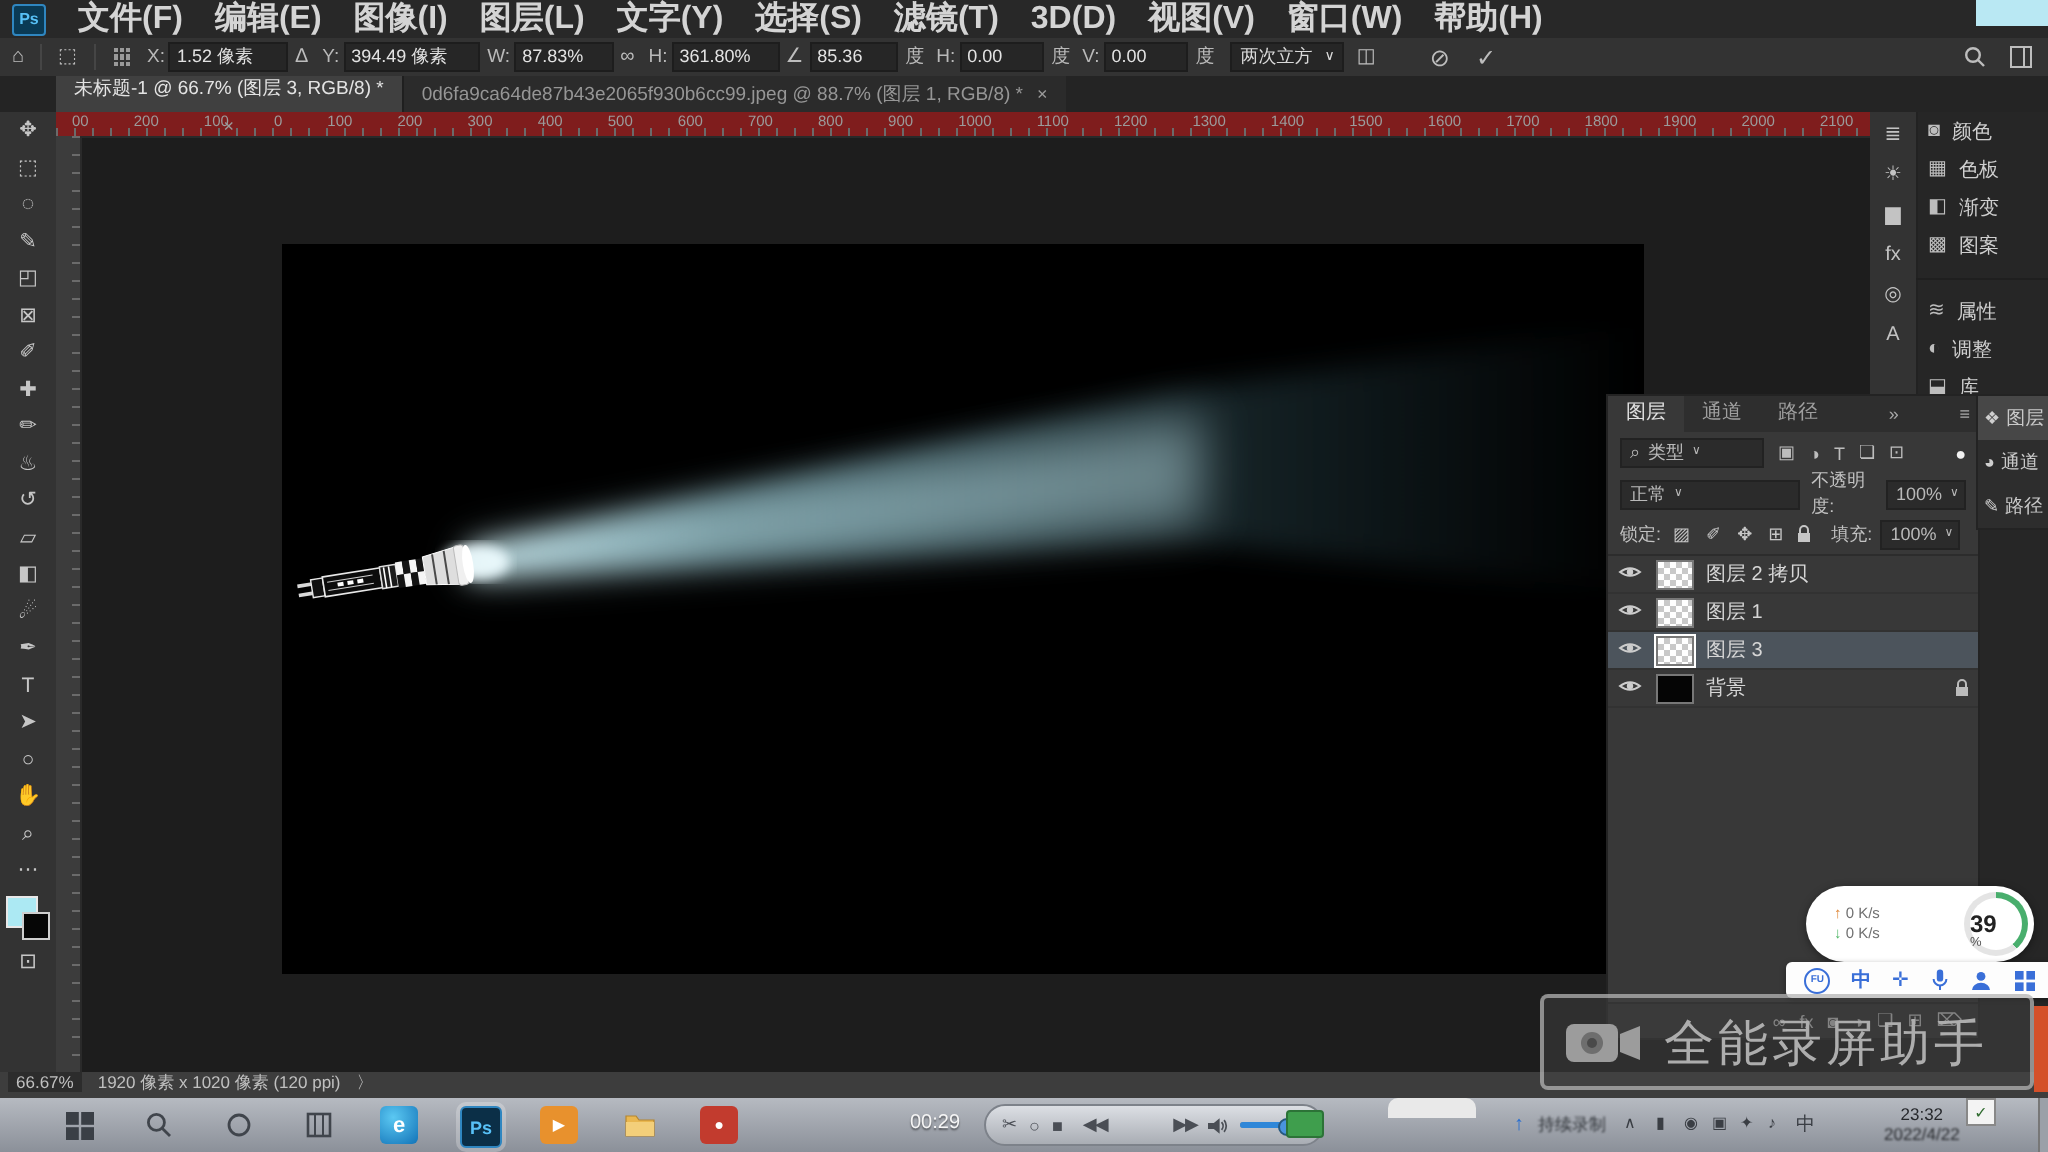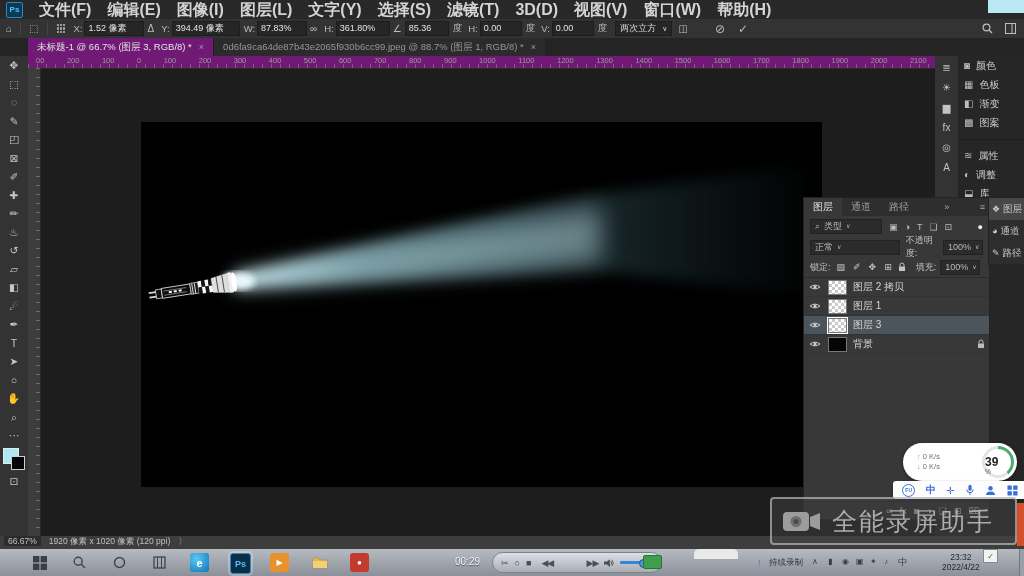"未标题-1 @ 66.7% (图层 3," .doc-tab.active { background: #701a75 -> #404040; flex-direction: none -> column }
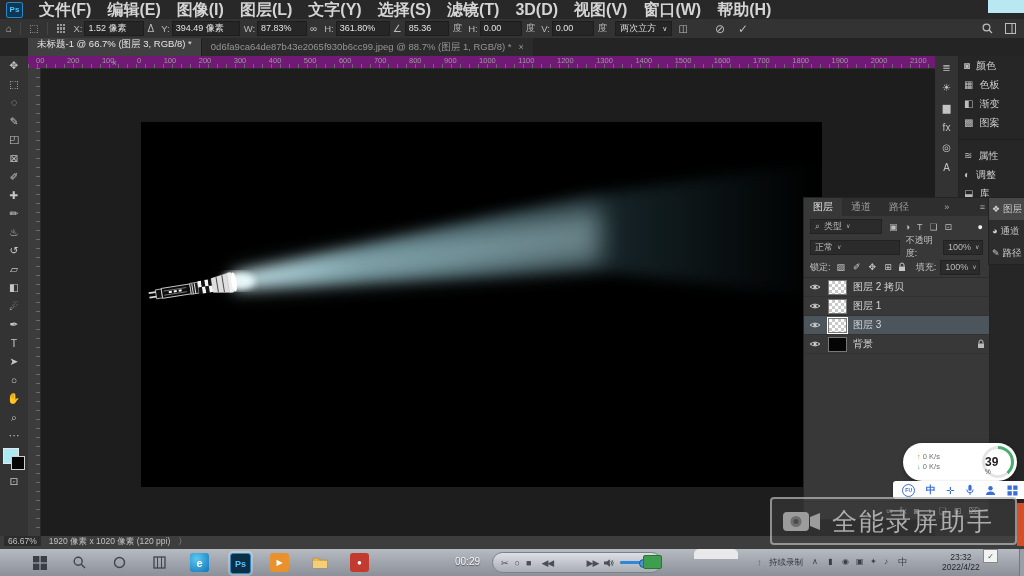"00" #ruler-h { background: #701a75 -> #7f1d1d }
